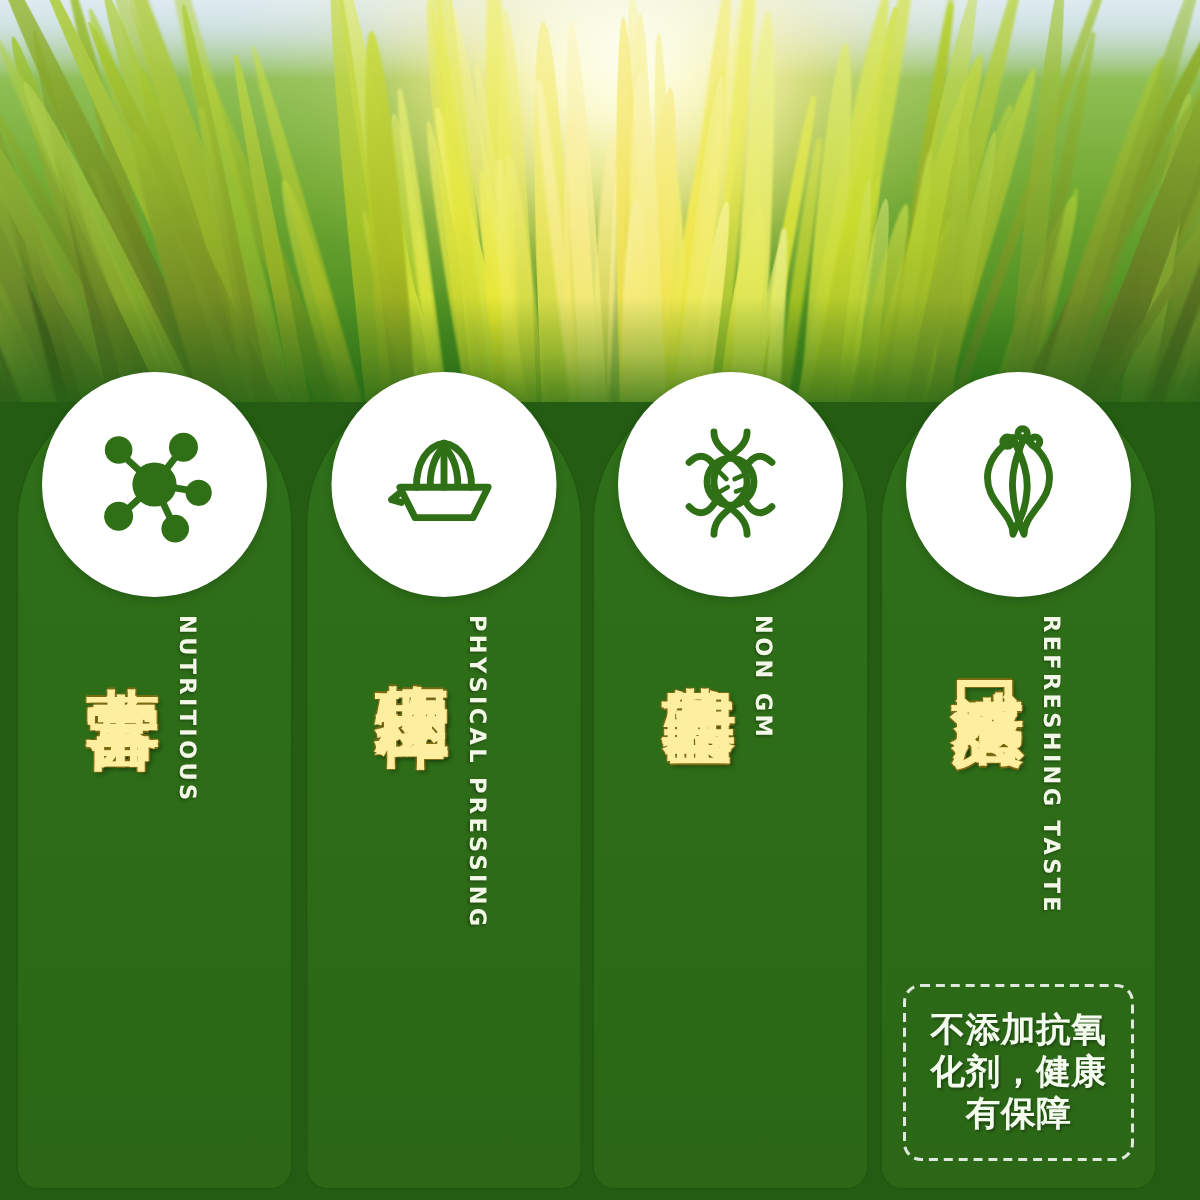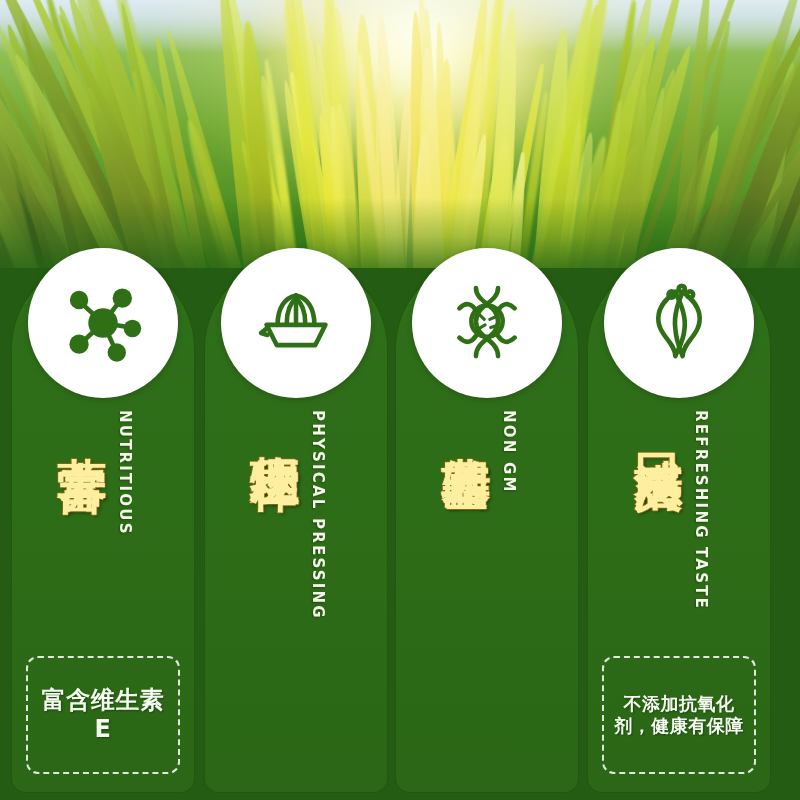"富含维生素E" div.desc { html: <div> <span>富含维生素E</span> </div> -> none }
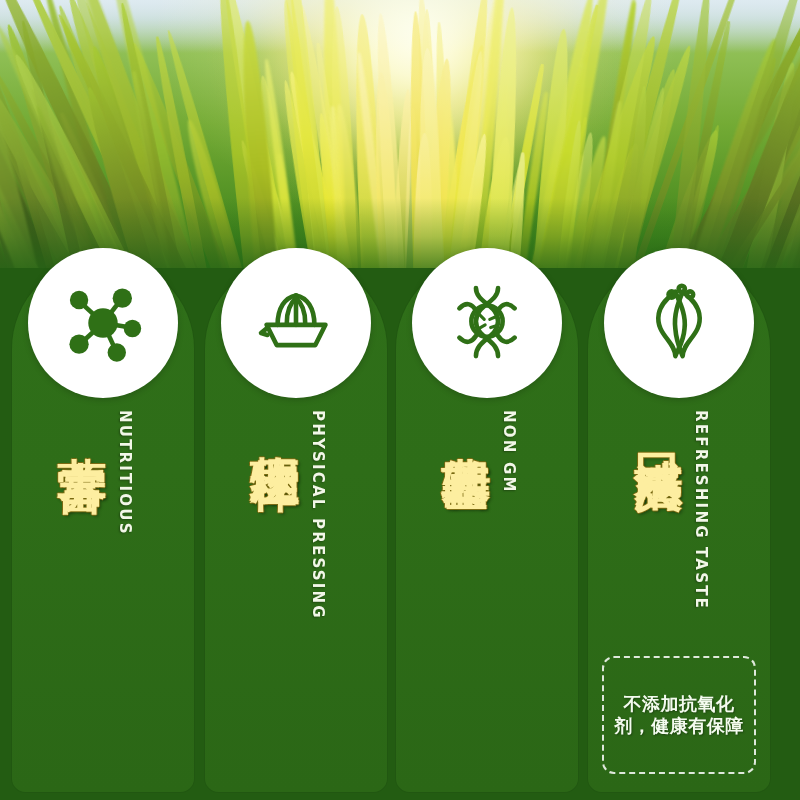"不添加抗氧化剂，健康有保障" .desc.small span { font-size: 18px -> 23px }
